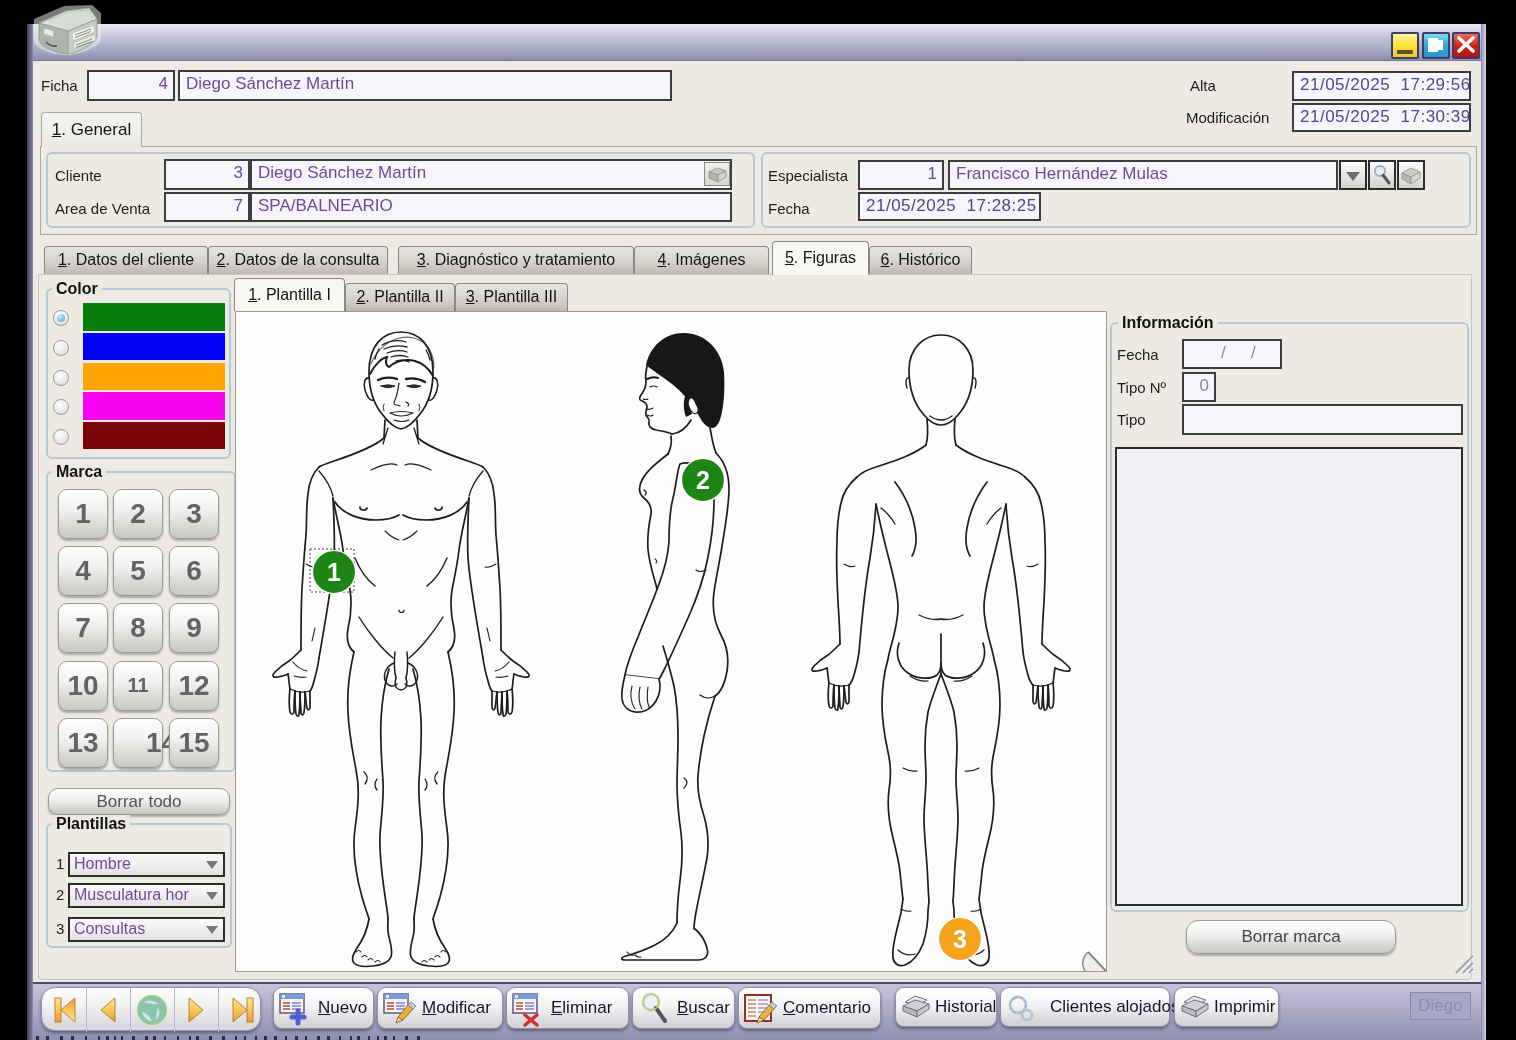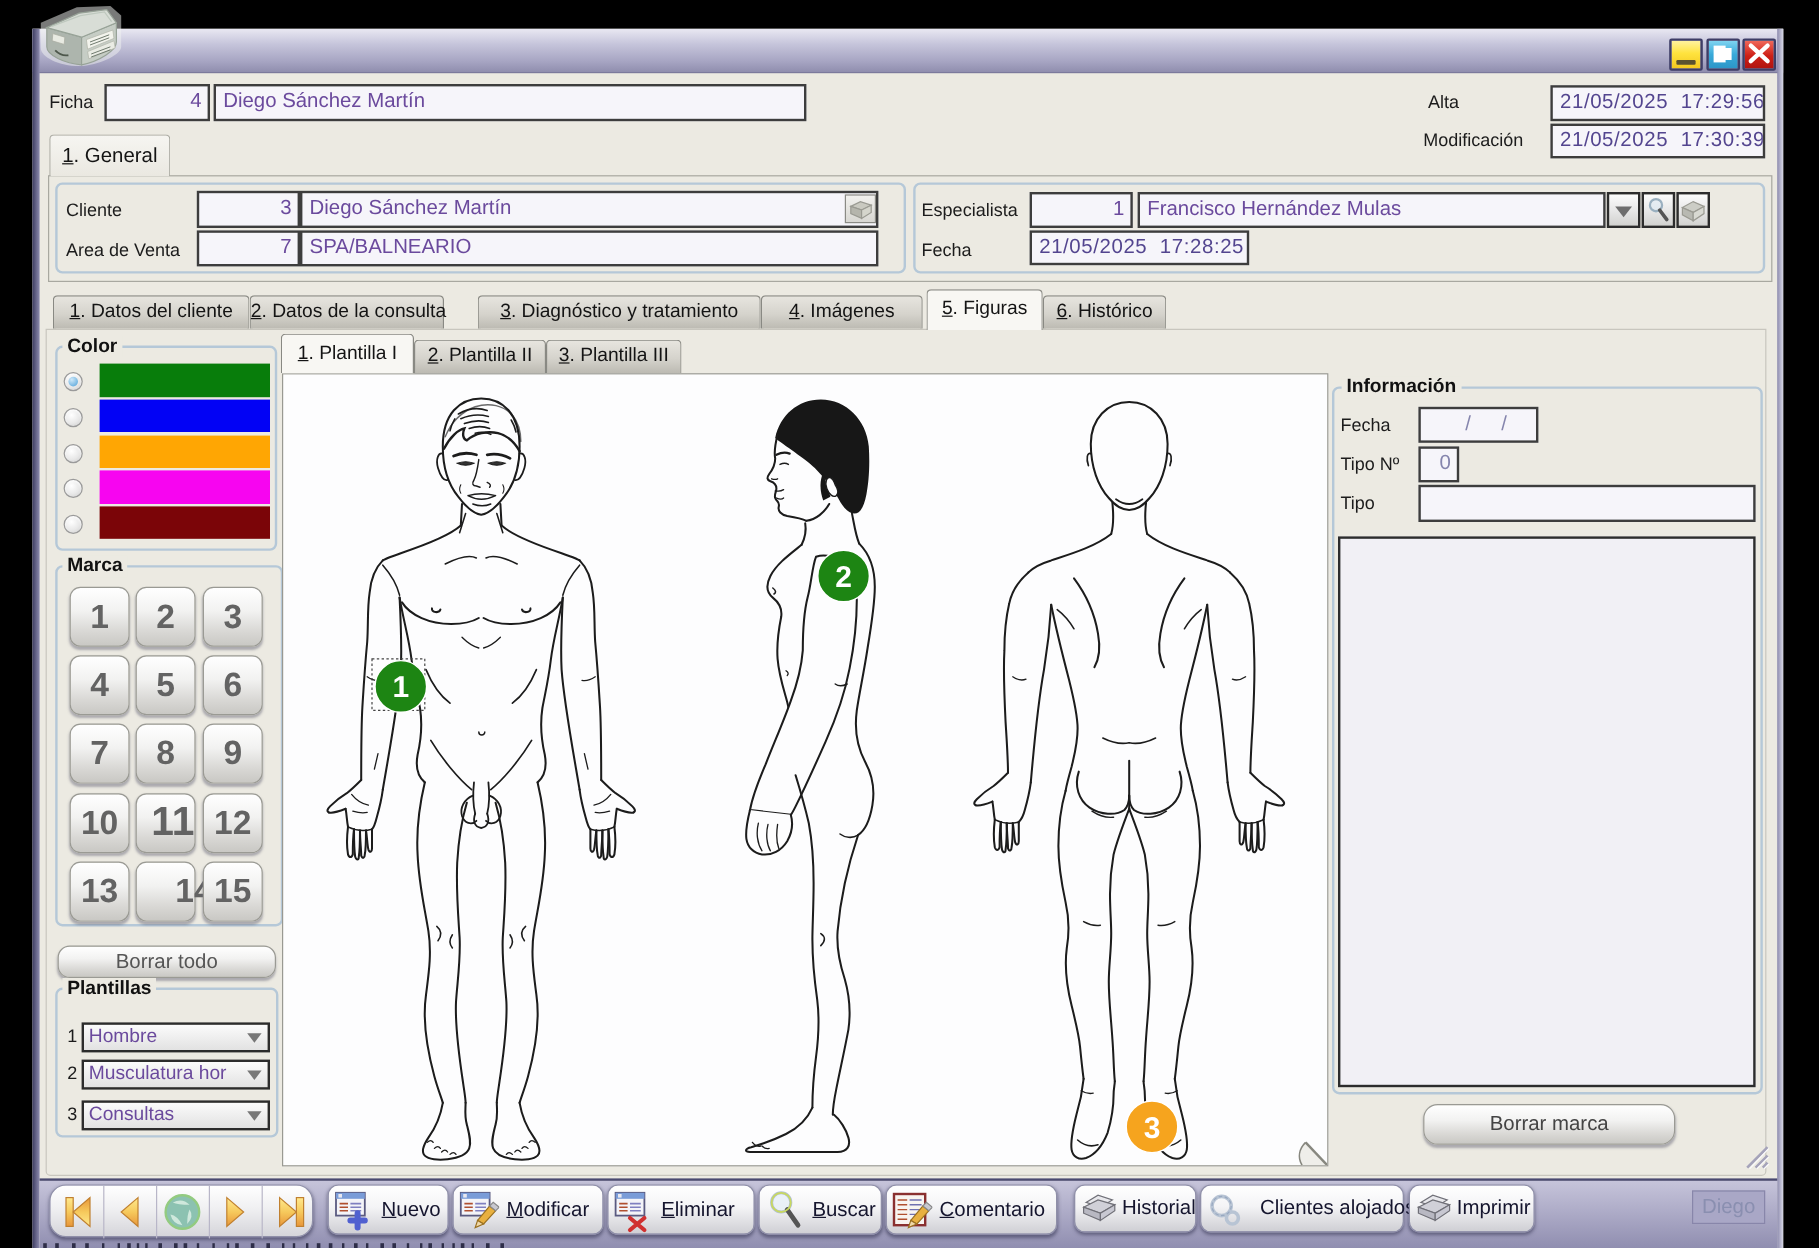"2. Datos de la consulta" div.tab { width: 162px -> 180px }
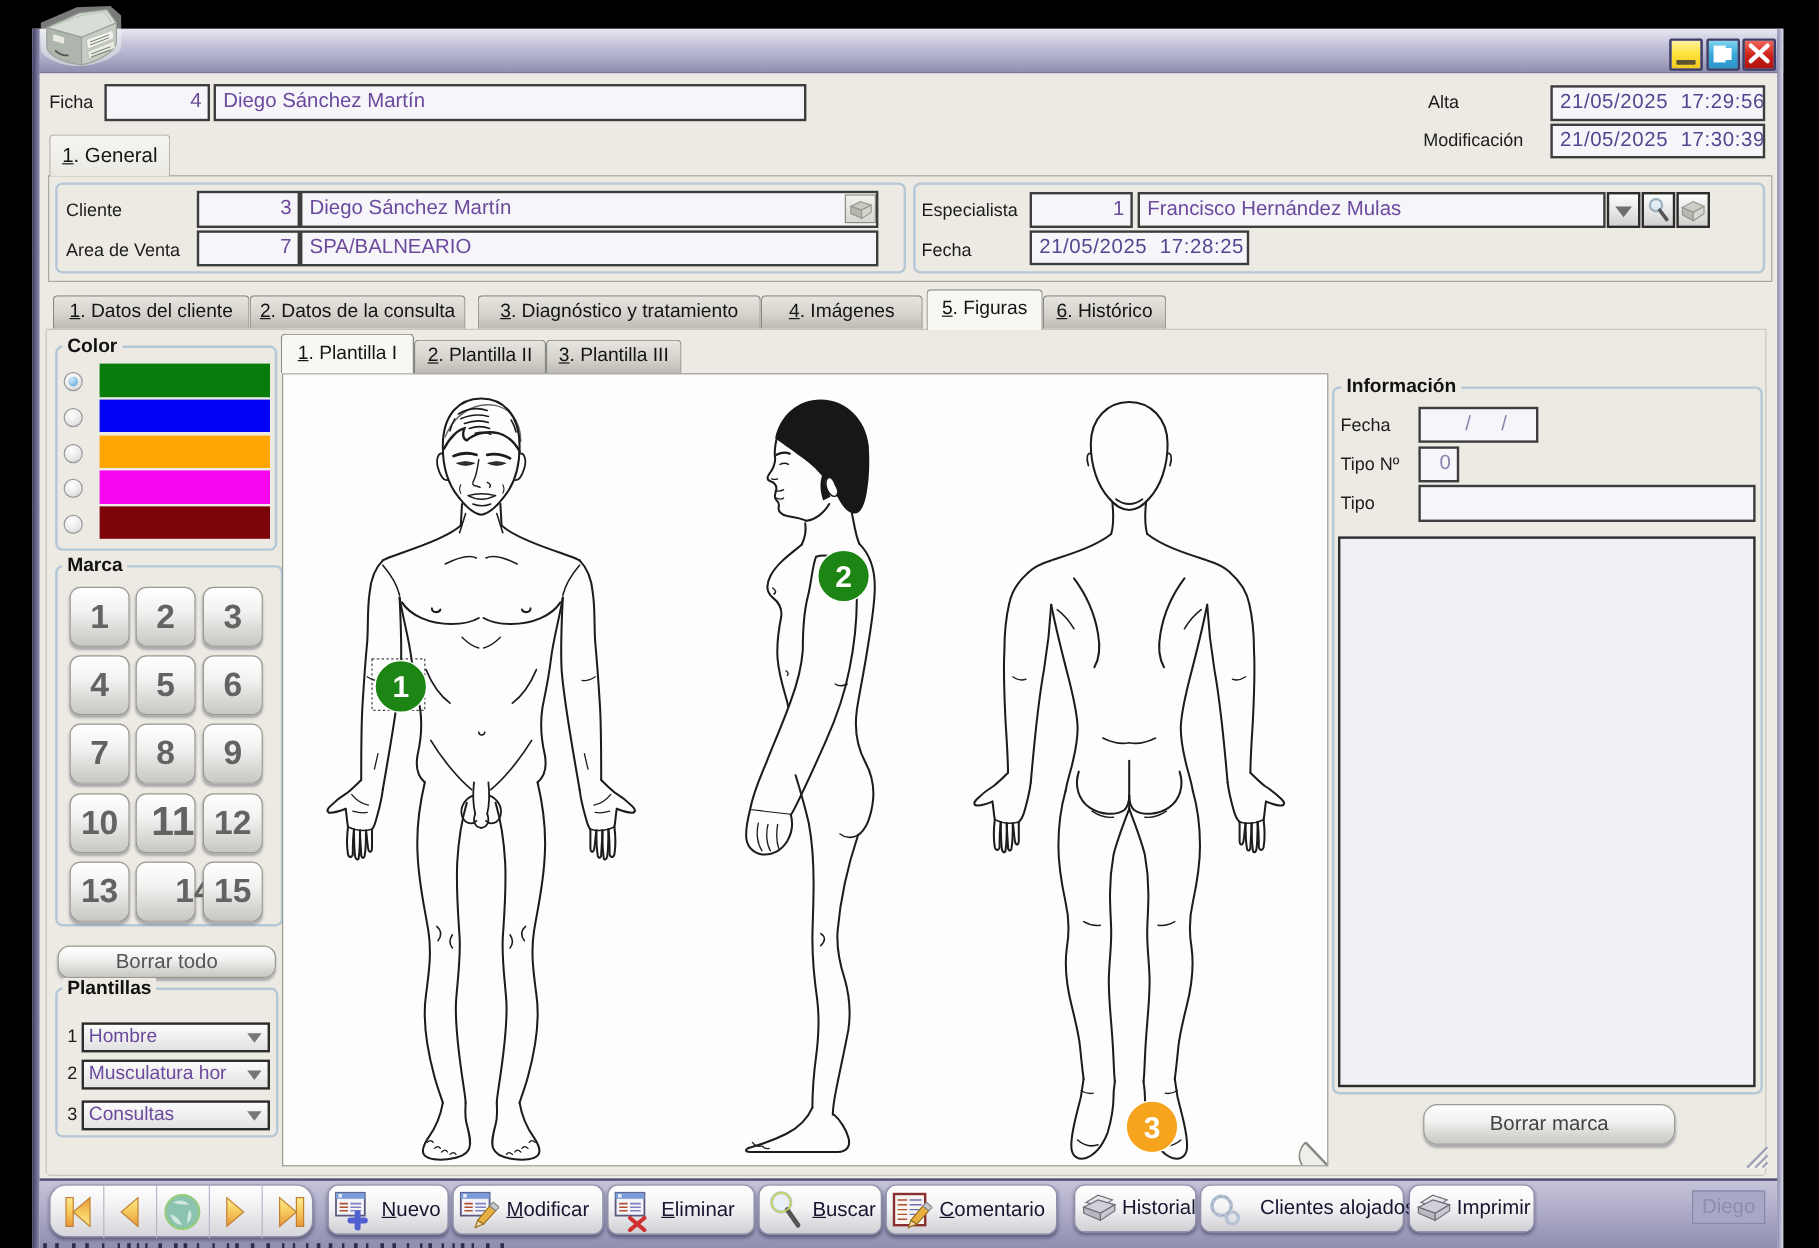"11" div.btn3d { font-size: 34px -> 20px; text-align: right -> center }
